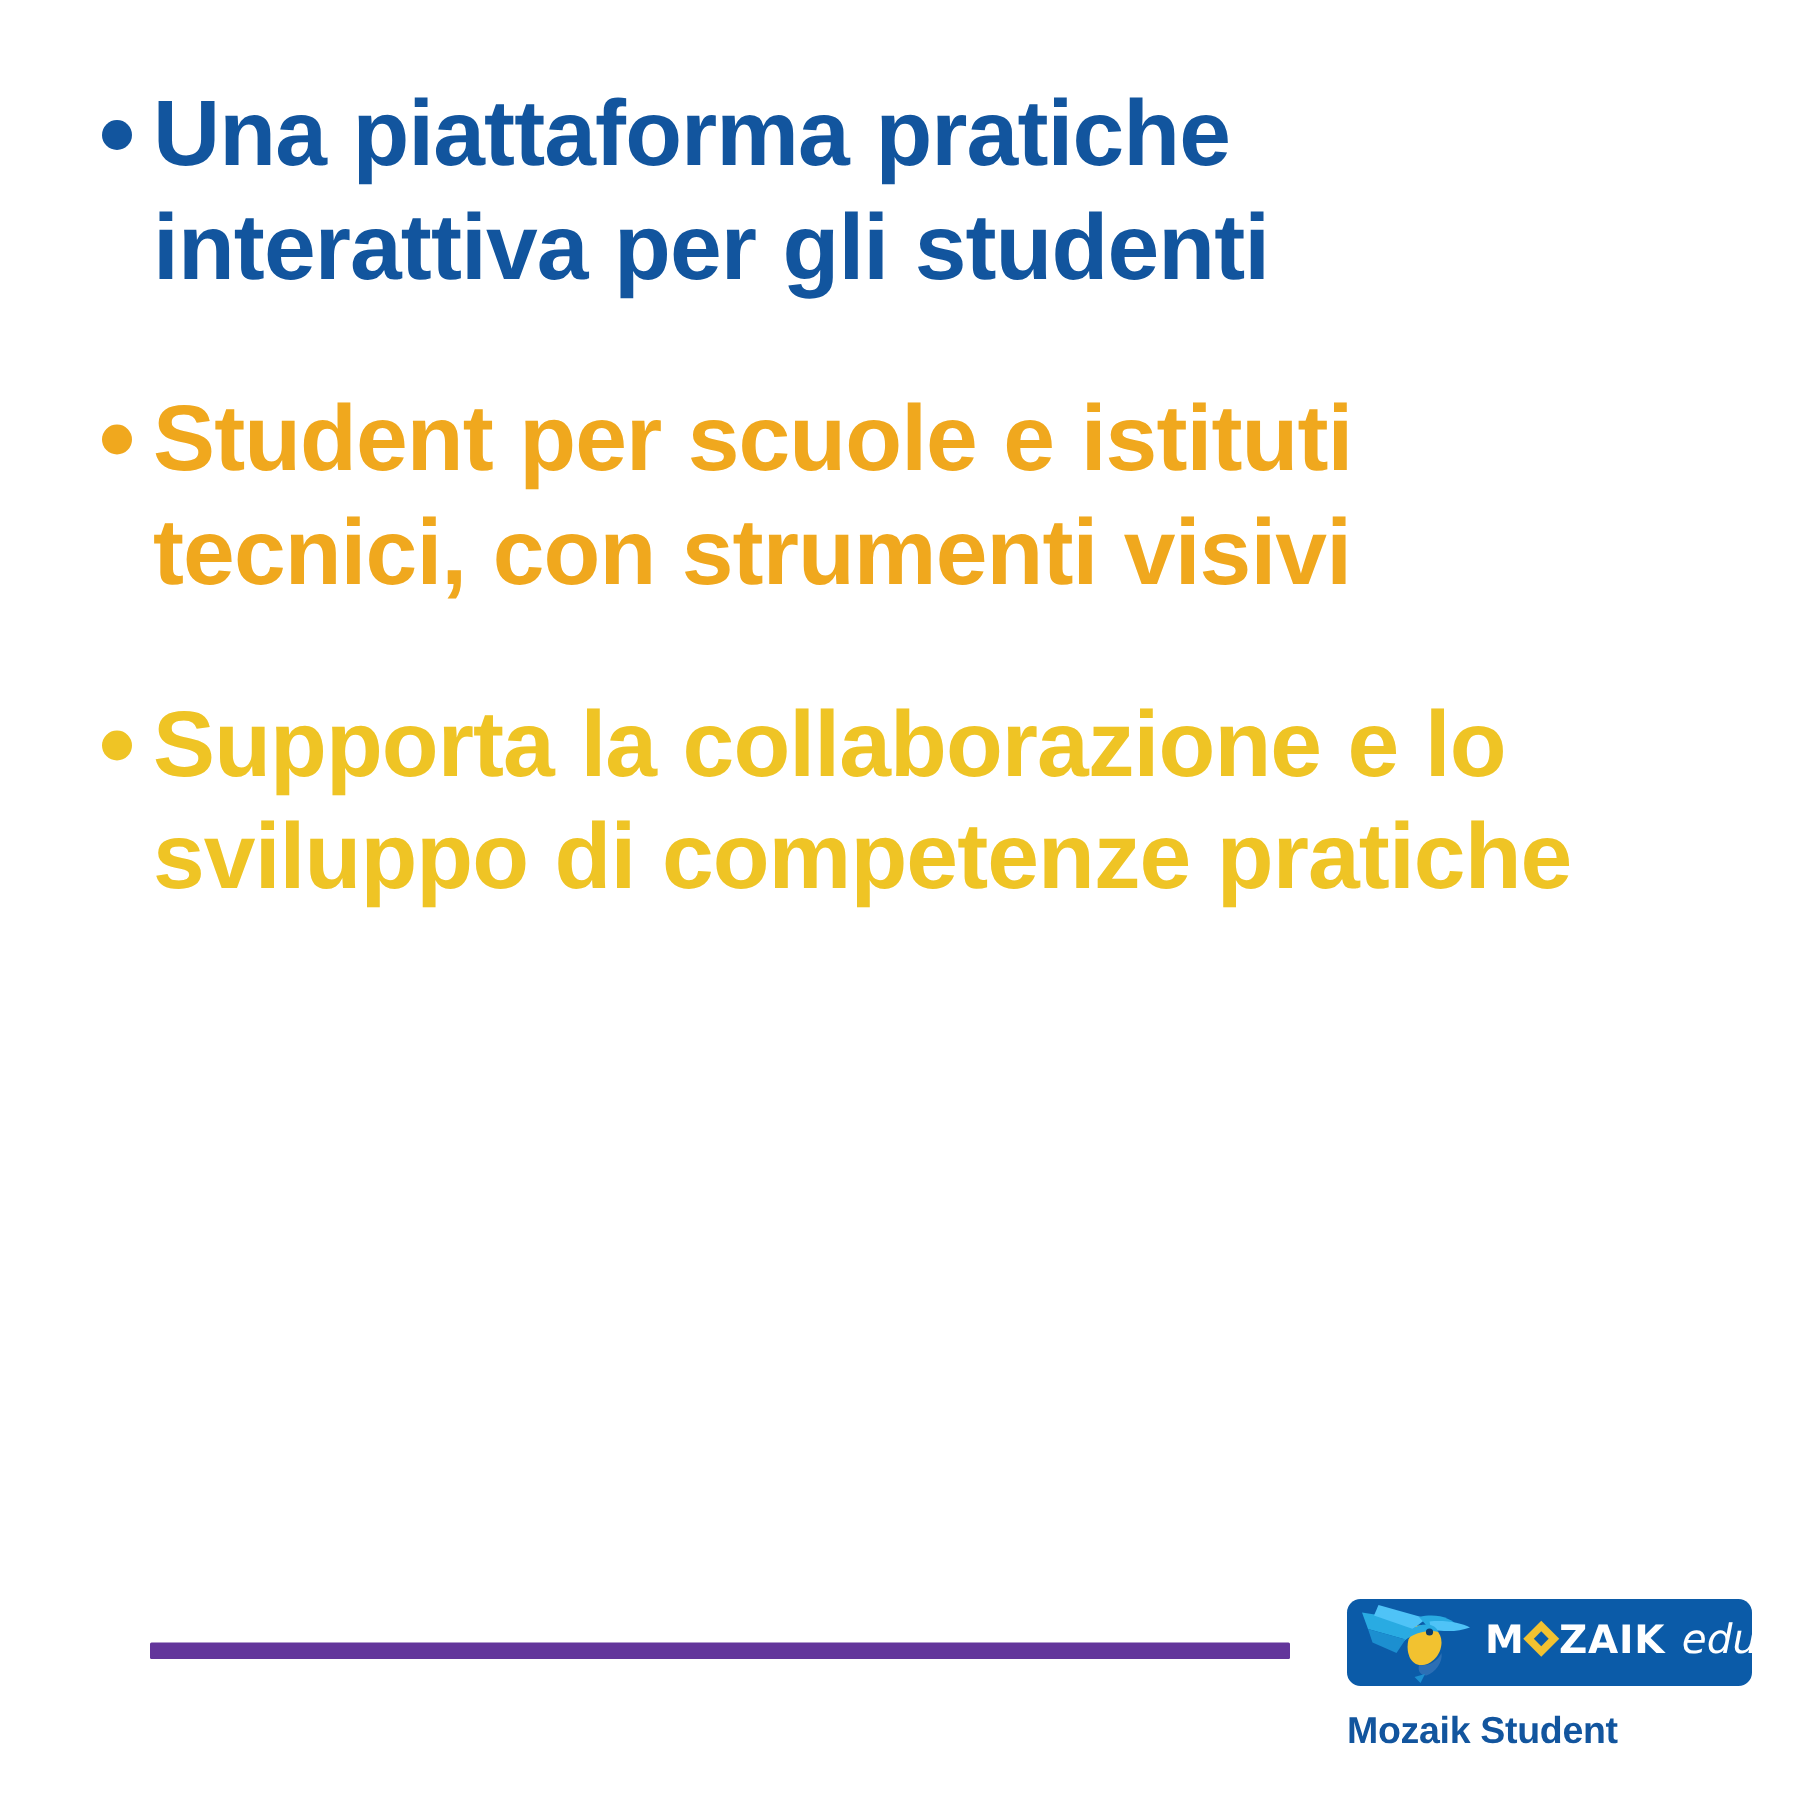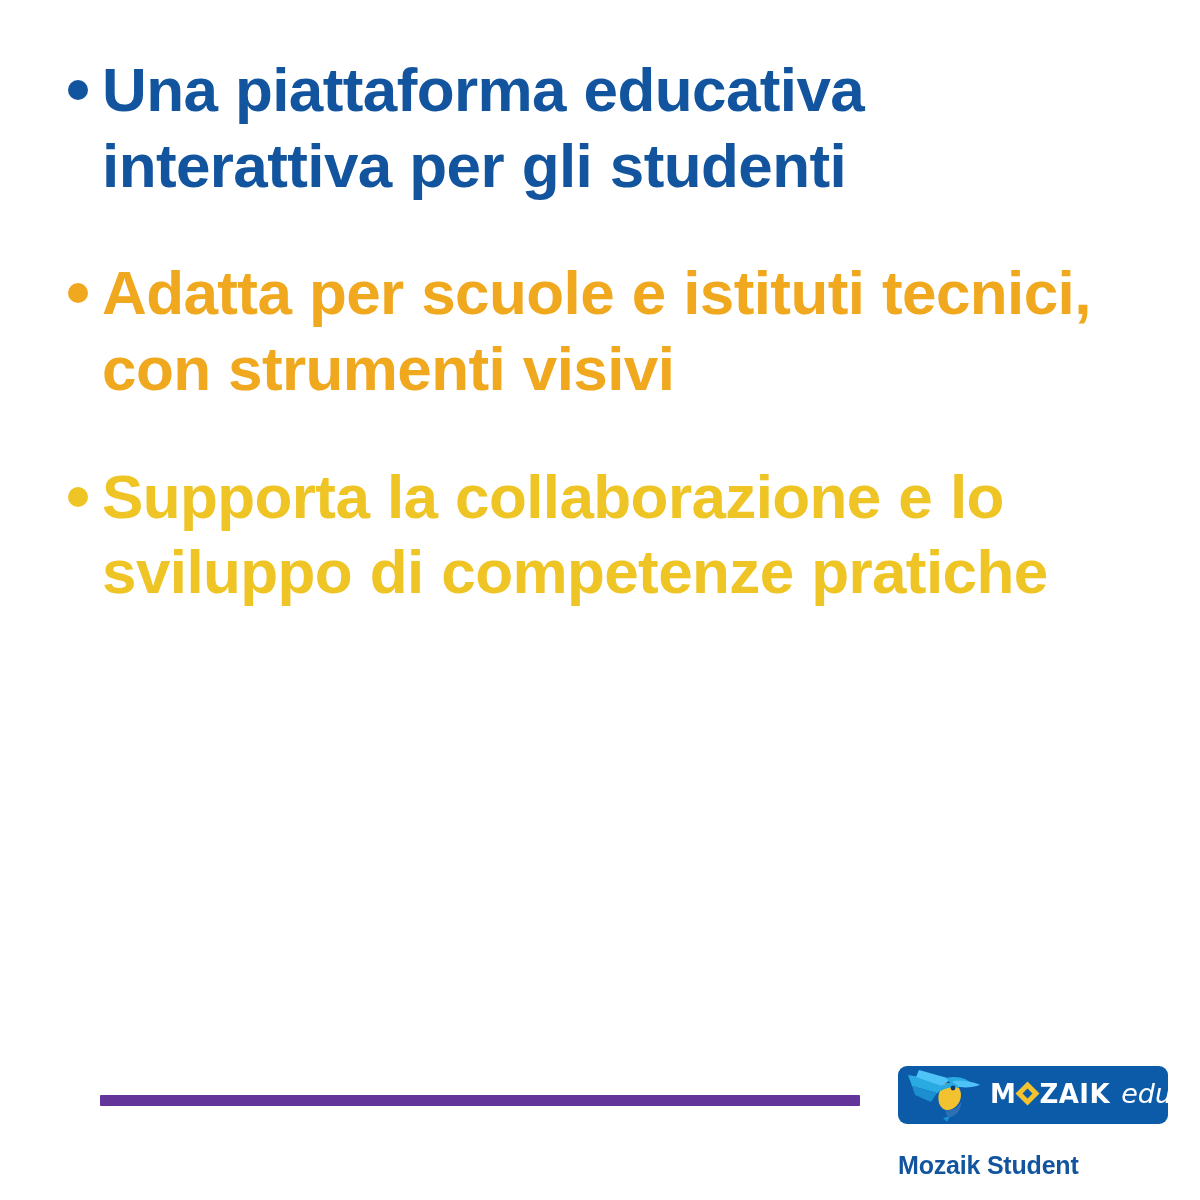"Una piattaforma educativa interattiva" span.bullet-text { text: educativa -> pratiche }
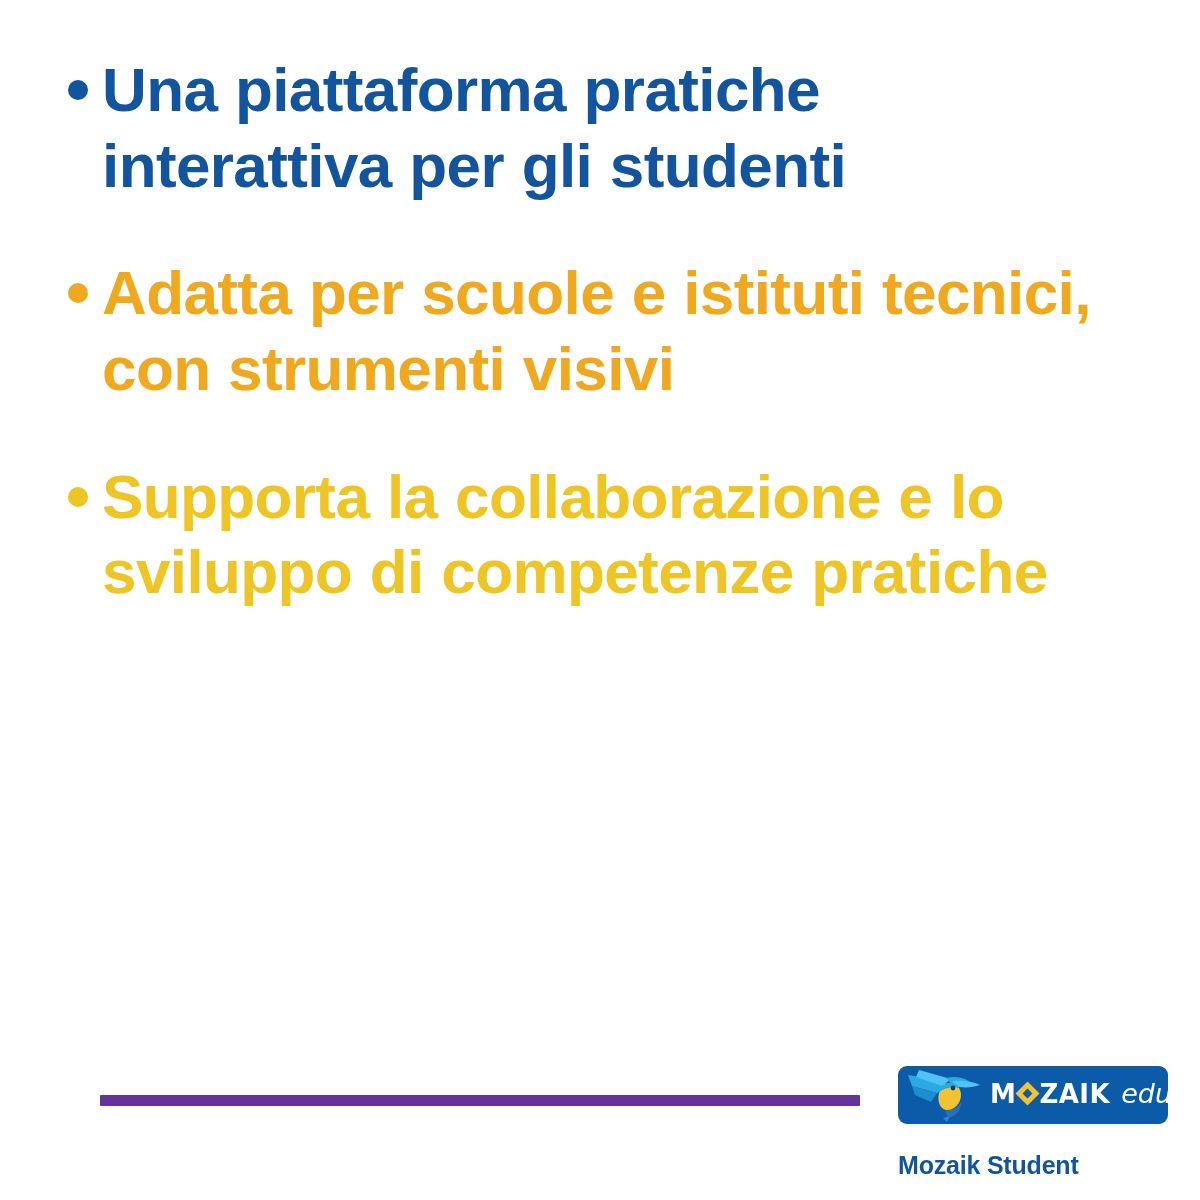"Adatta per scuole e istituti" span.bullet-text { text: Adatta -> Student }
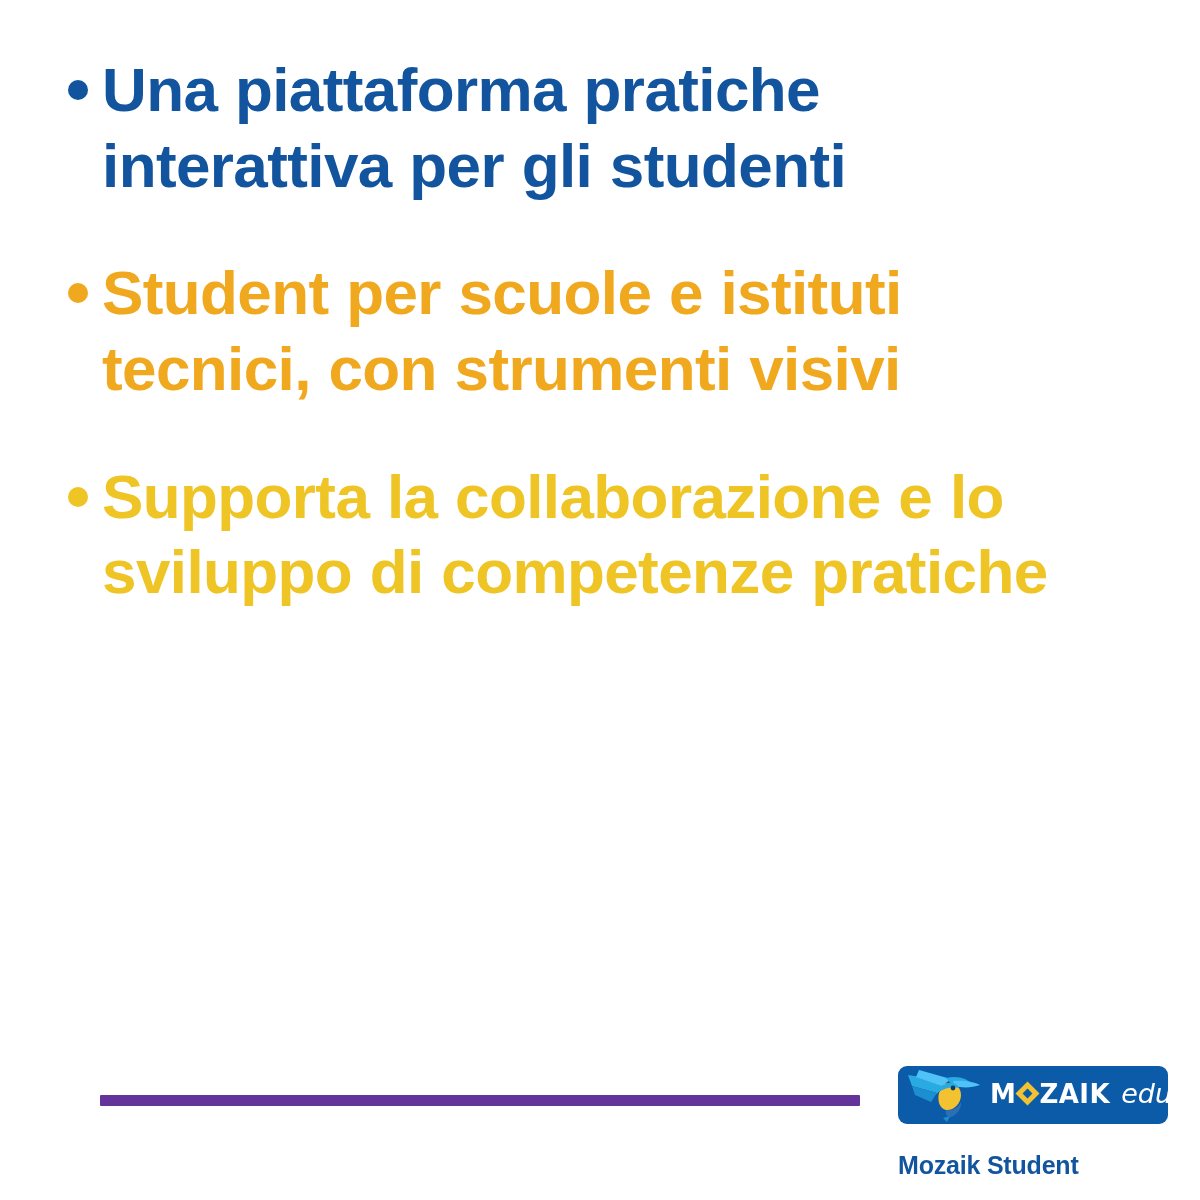"Mozaik Student" .brand-caption { margin-top: 27px -> 16px }
